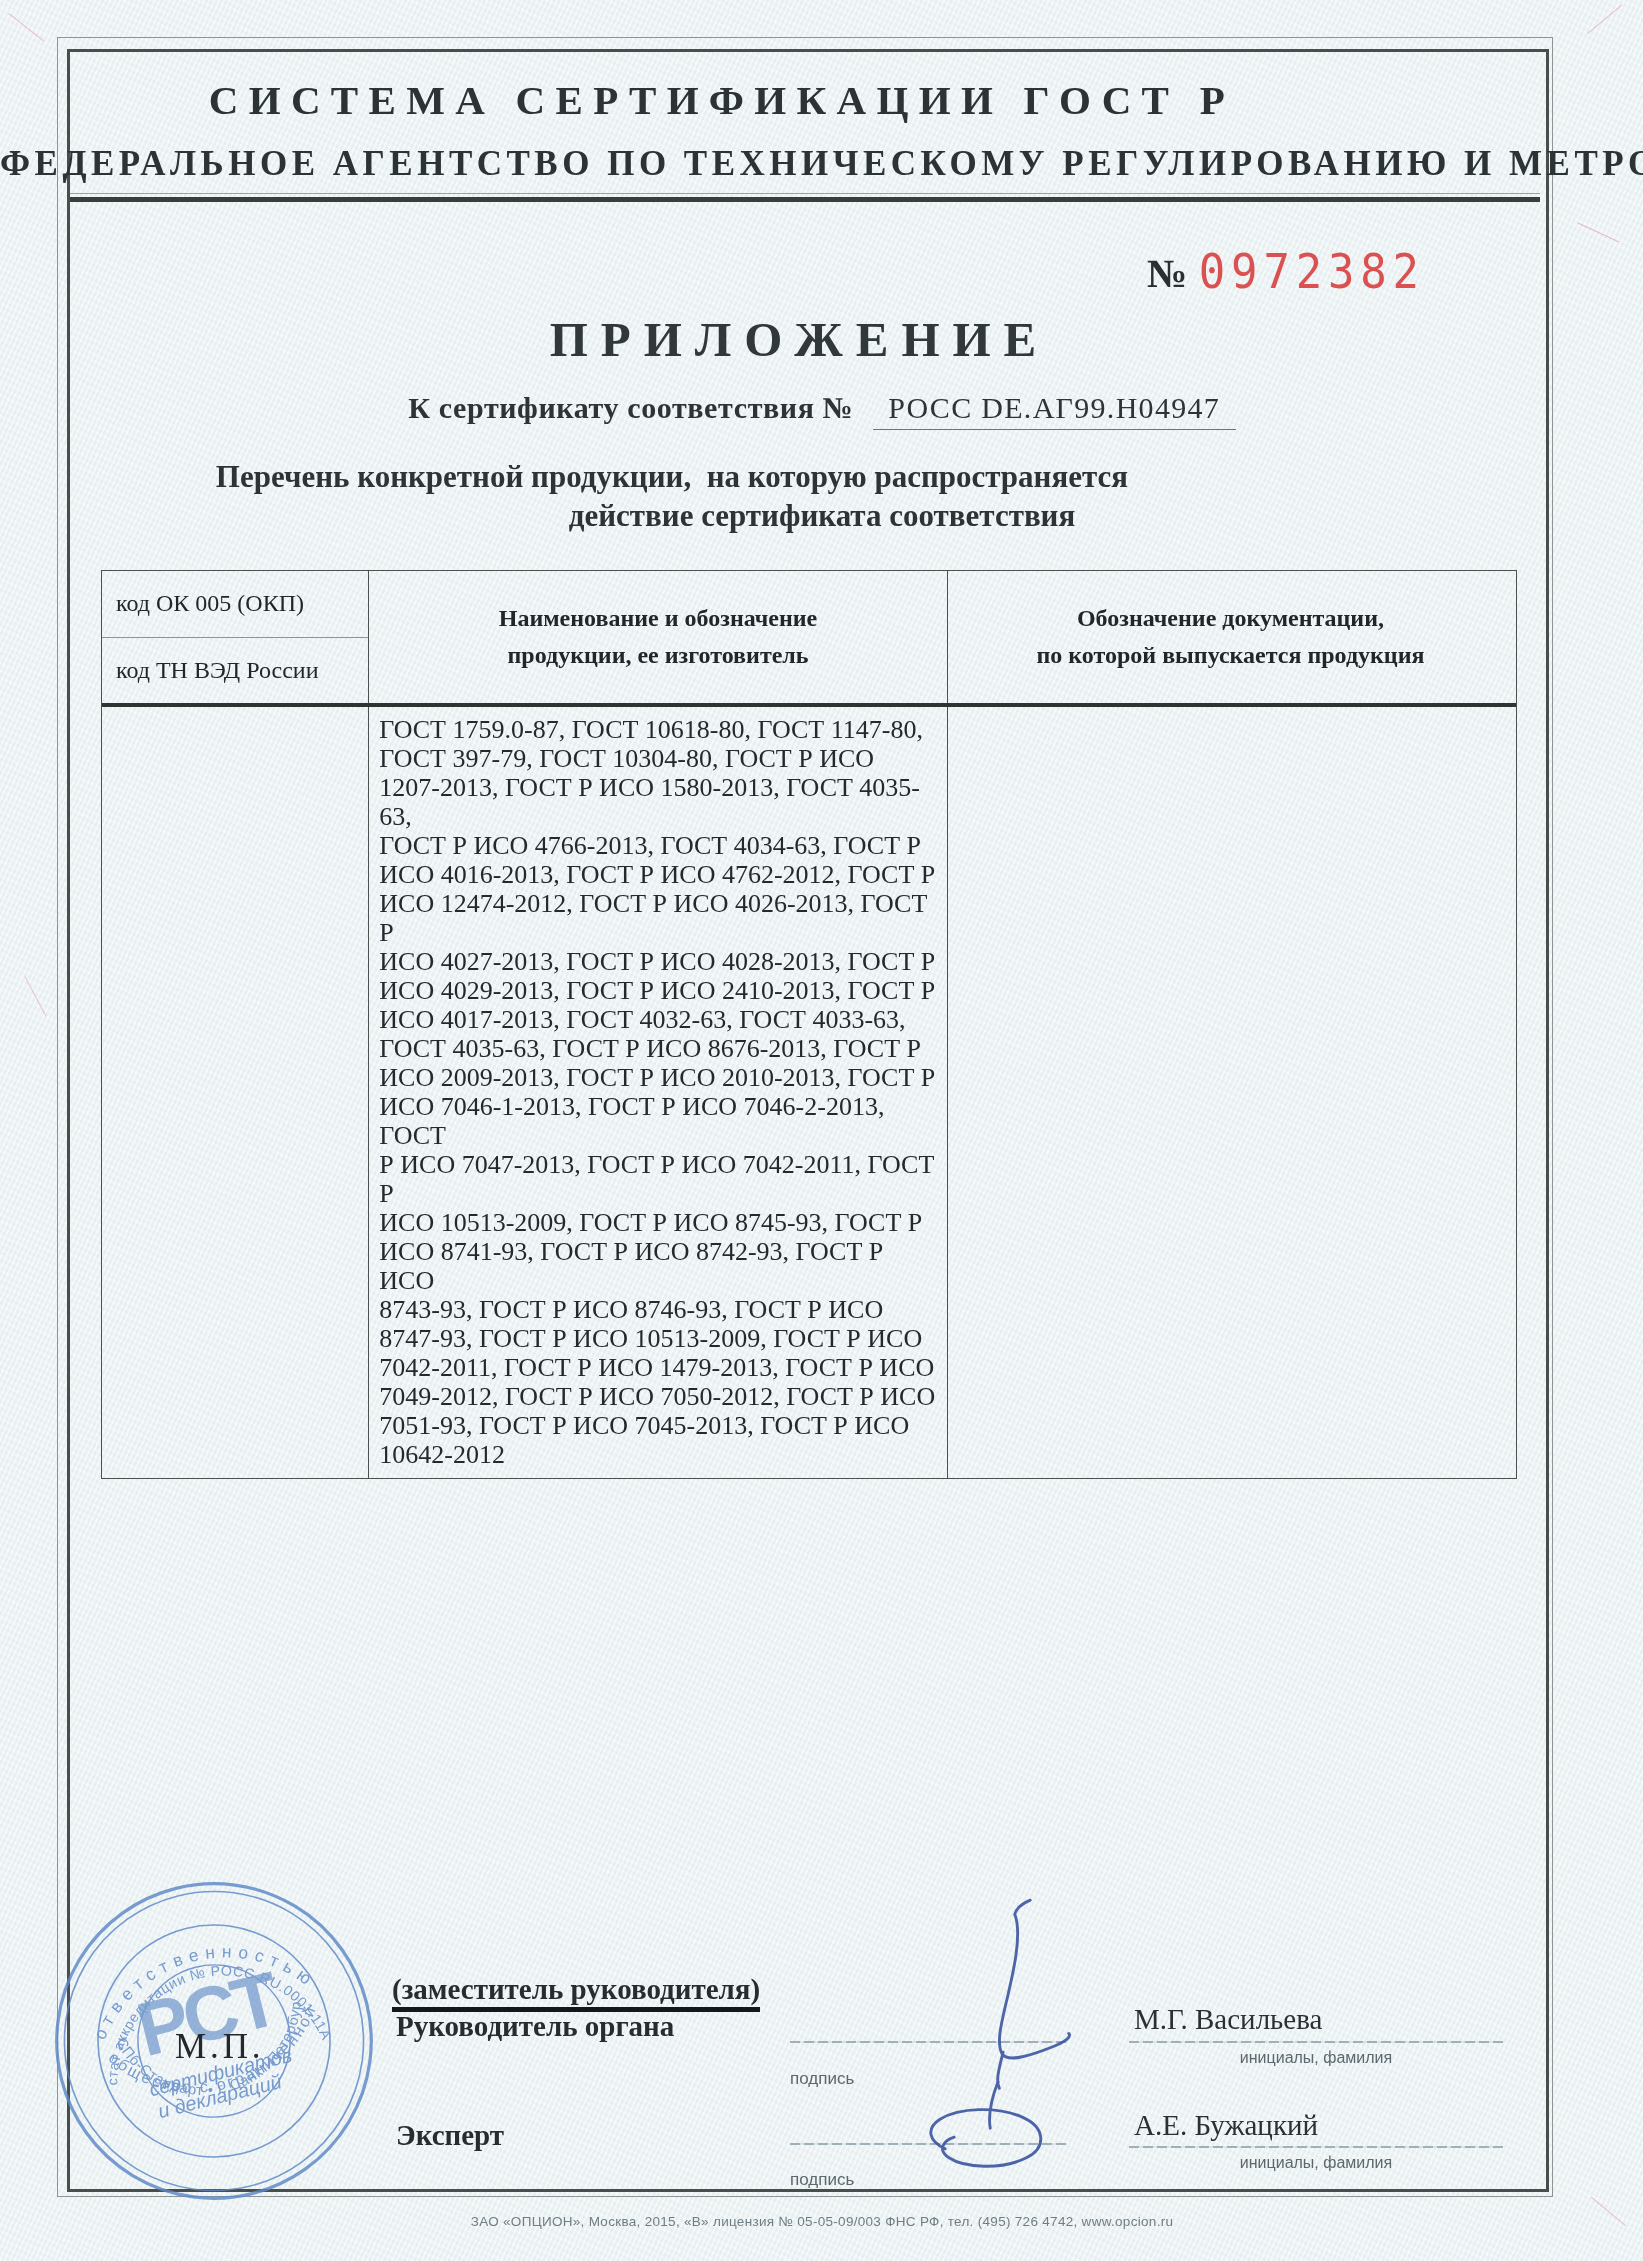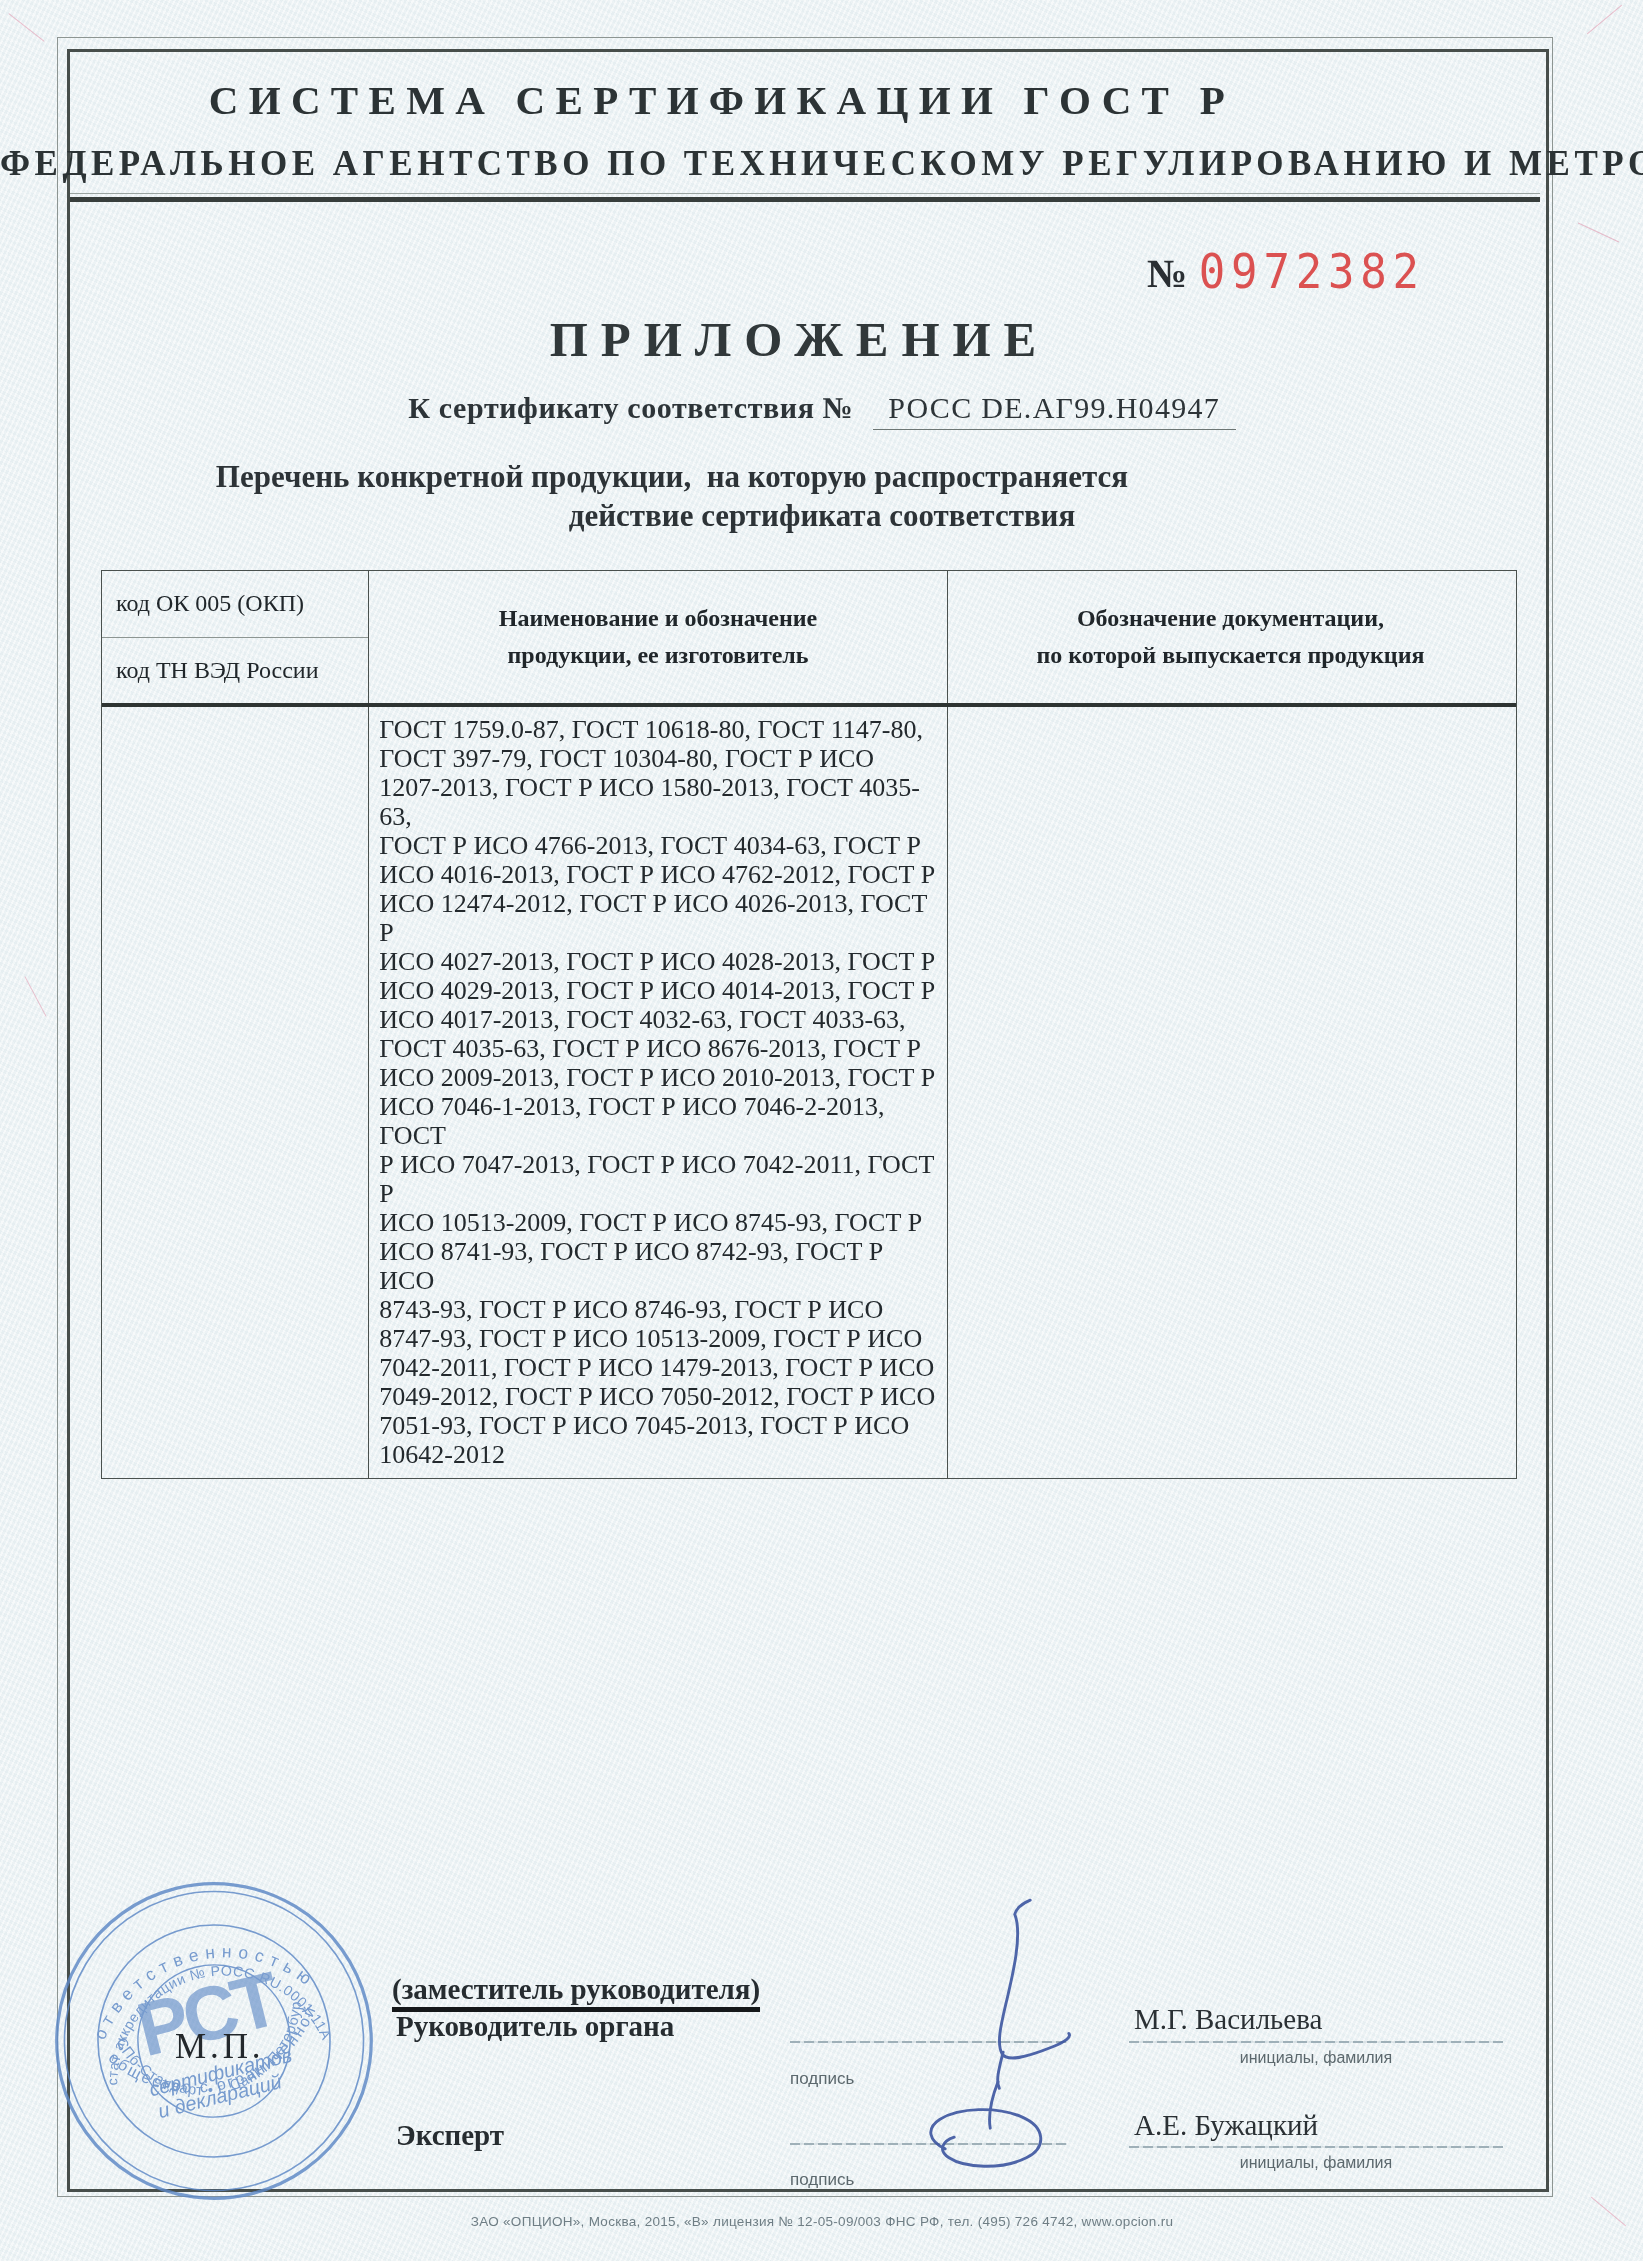"ИСО 4029-2013, ГОСТ Р ИСО" div { text: 4014-2013 -> 2410-2013 }
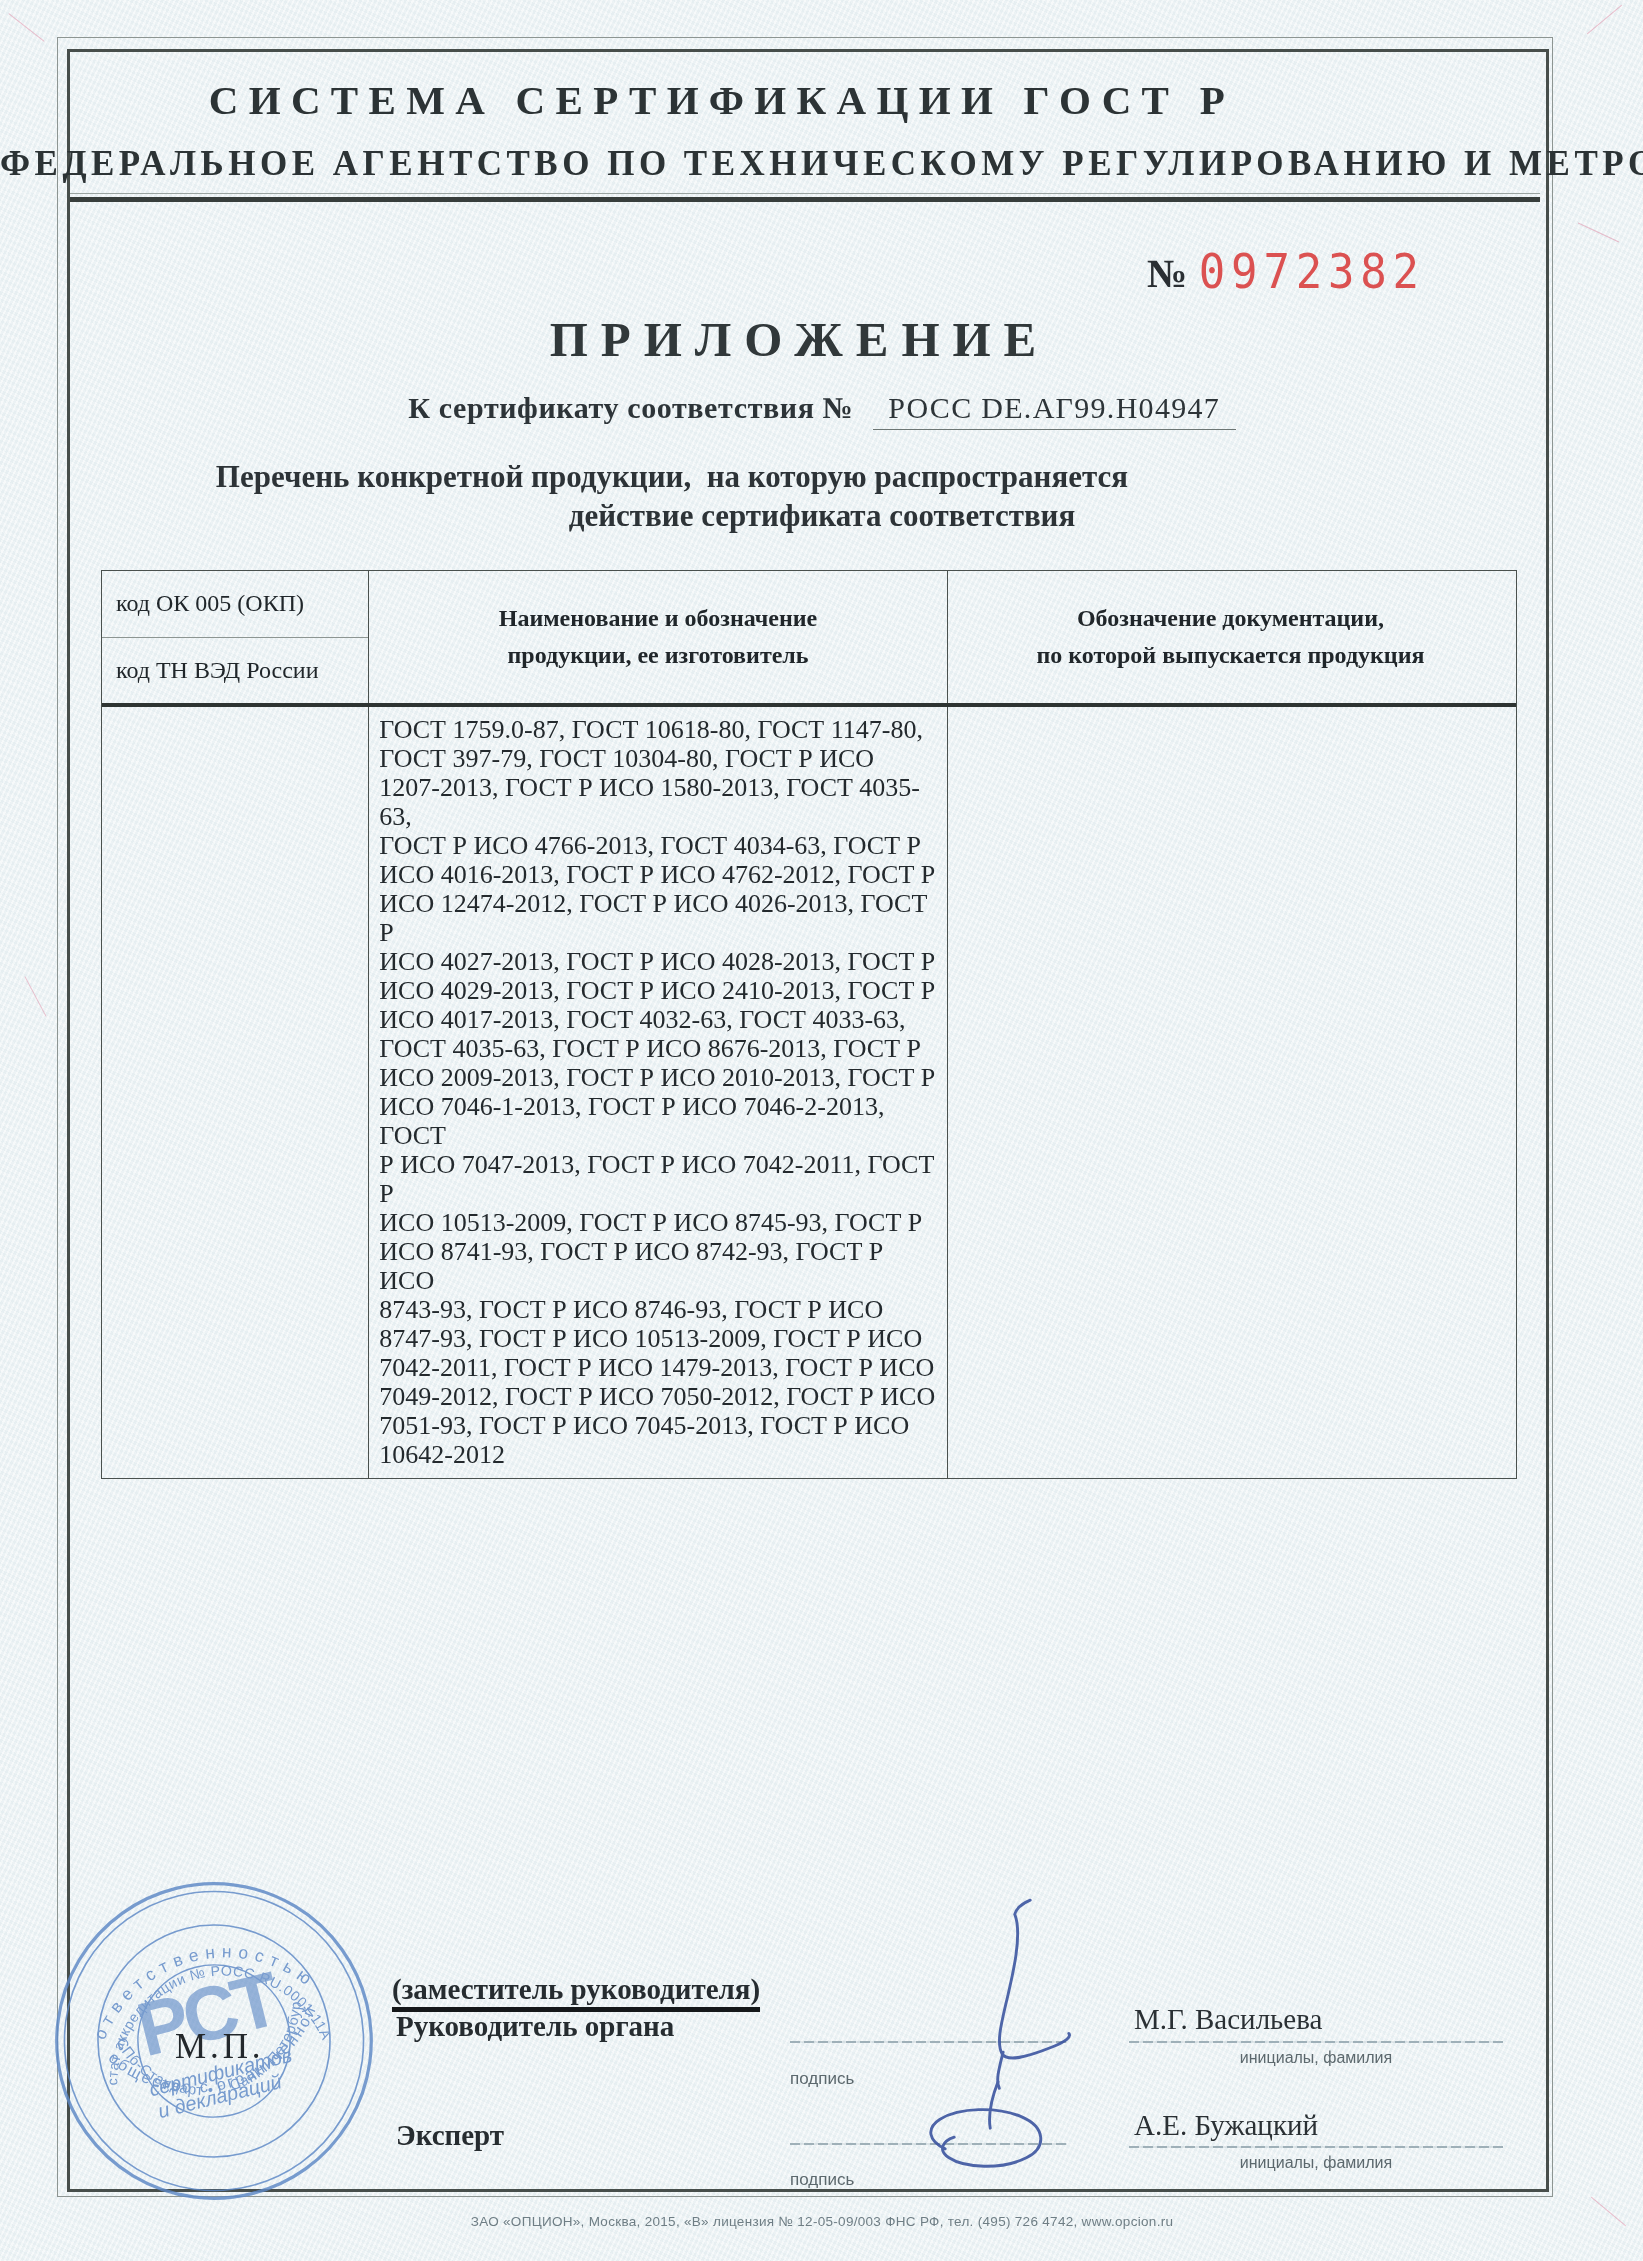"ЗАО «ОПЦИОН», Москва, 2015, «В»" div.abs { text: 12-05-09/003 -> 05-05-09/003 }
